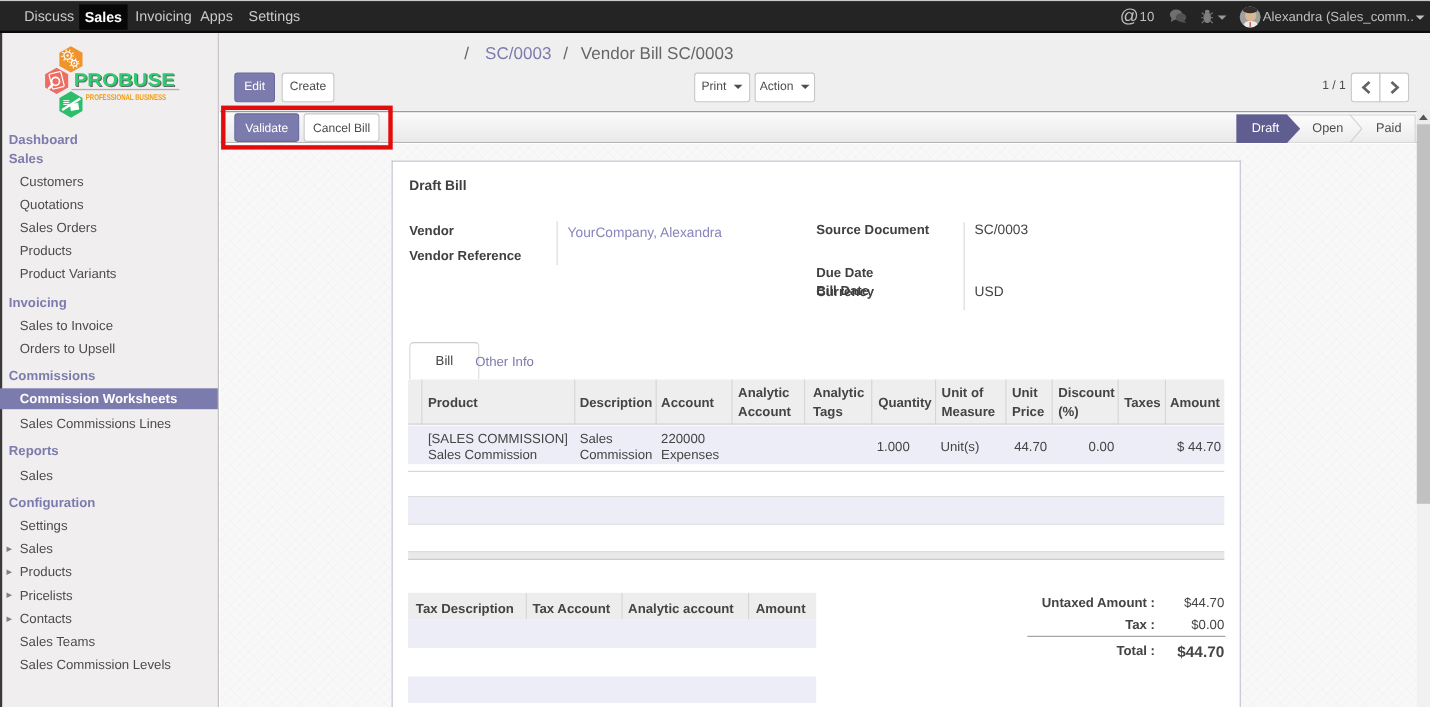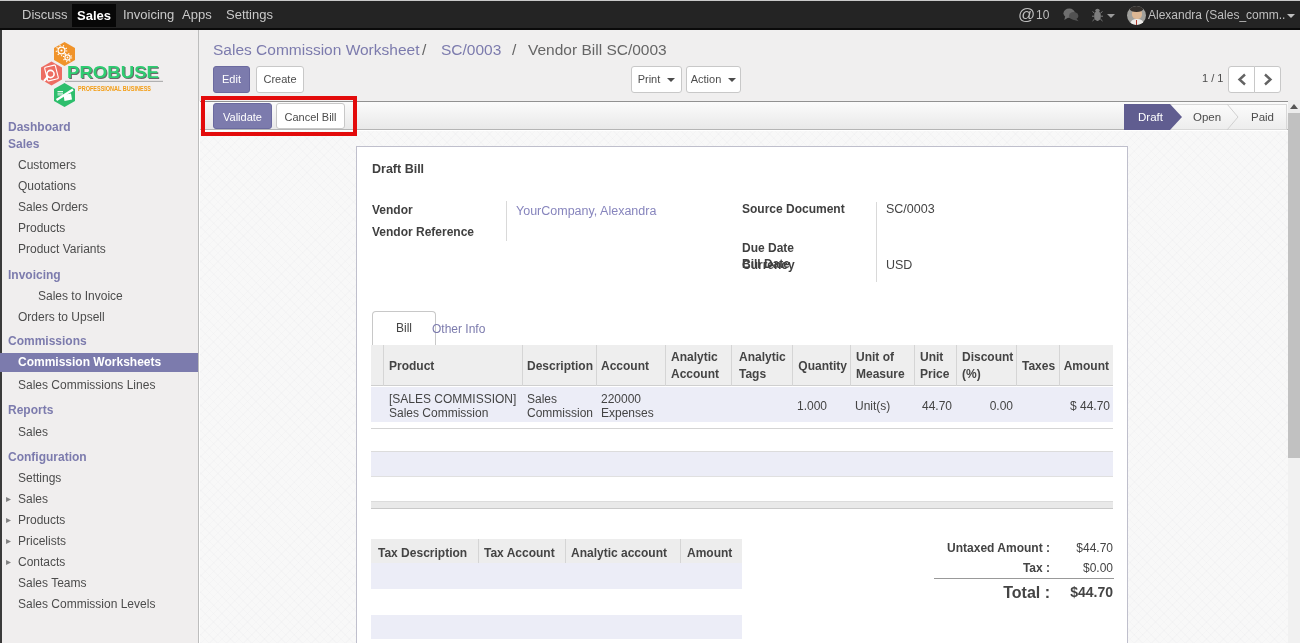"Sales Commission Worksheet" span.abs { html: <span>Sales Commission Worksheet</span> -> none }
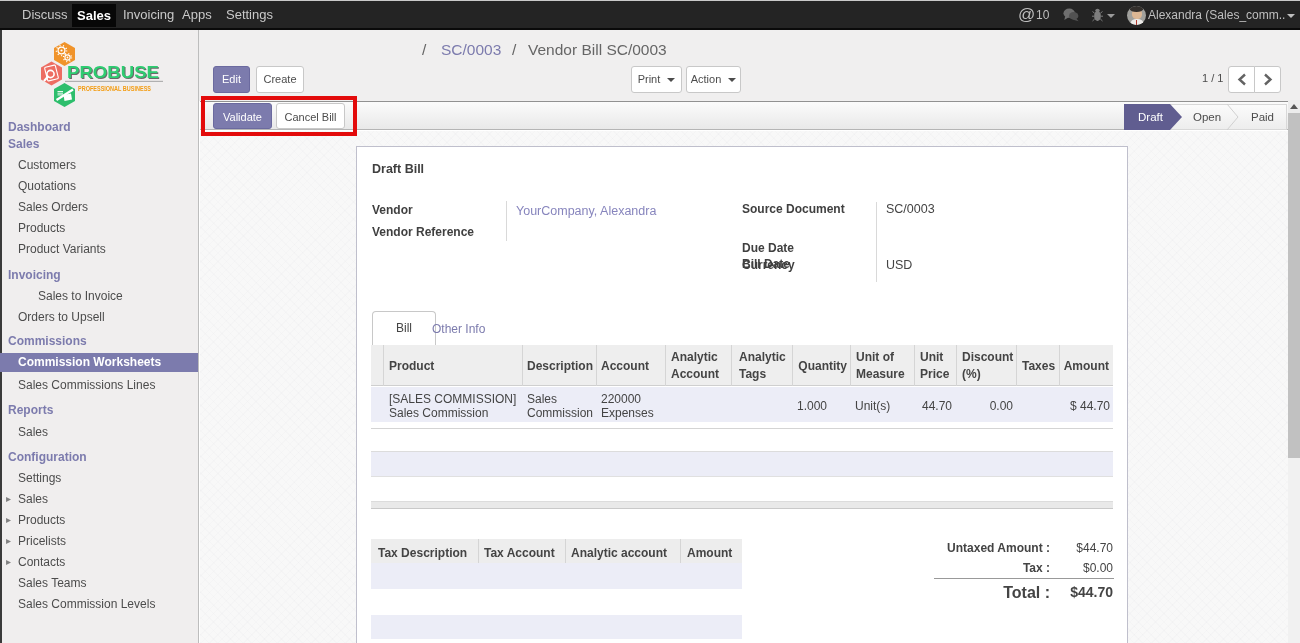"Sales to Invoice" div.mitem { margin-left: 20px -> none }
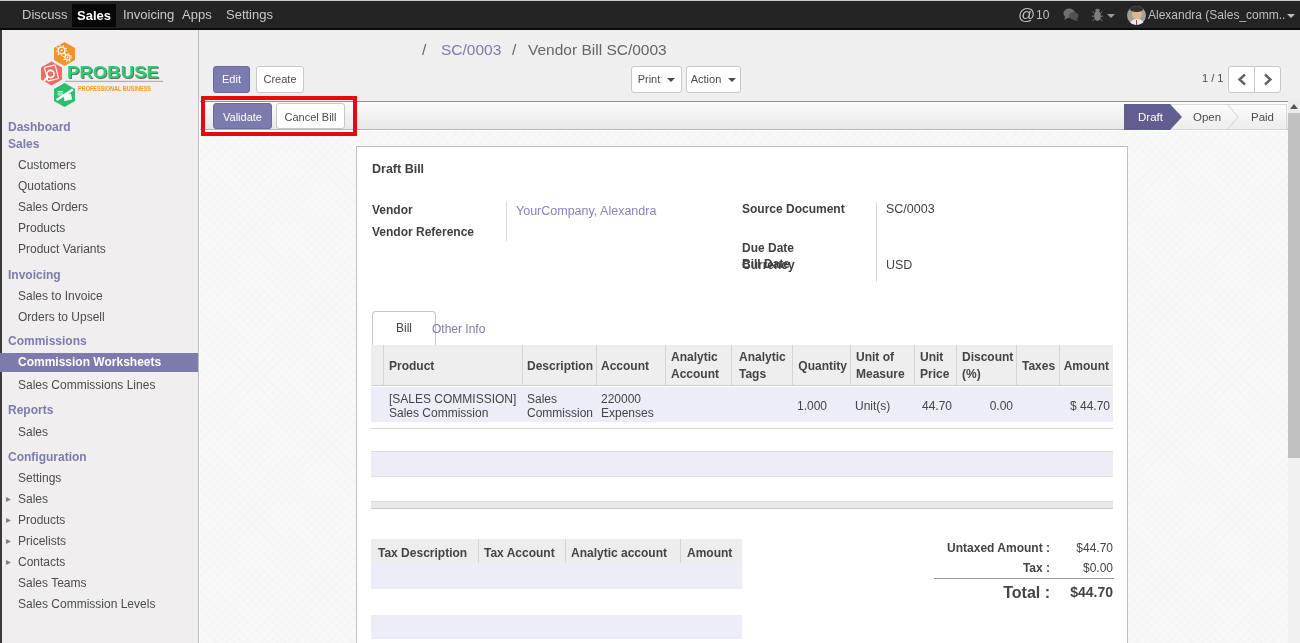"Total :" div.th { font-size: 16px -> 12px }
